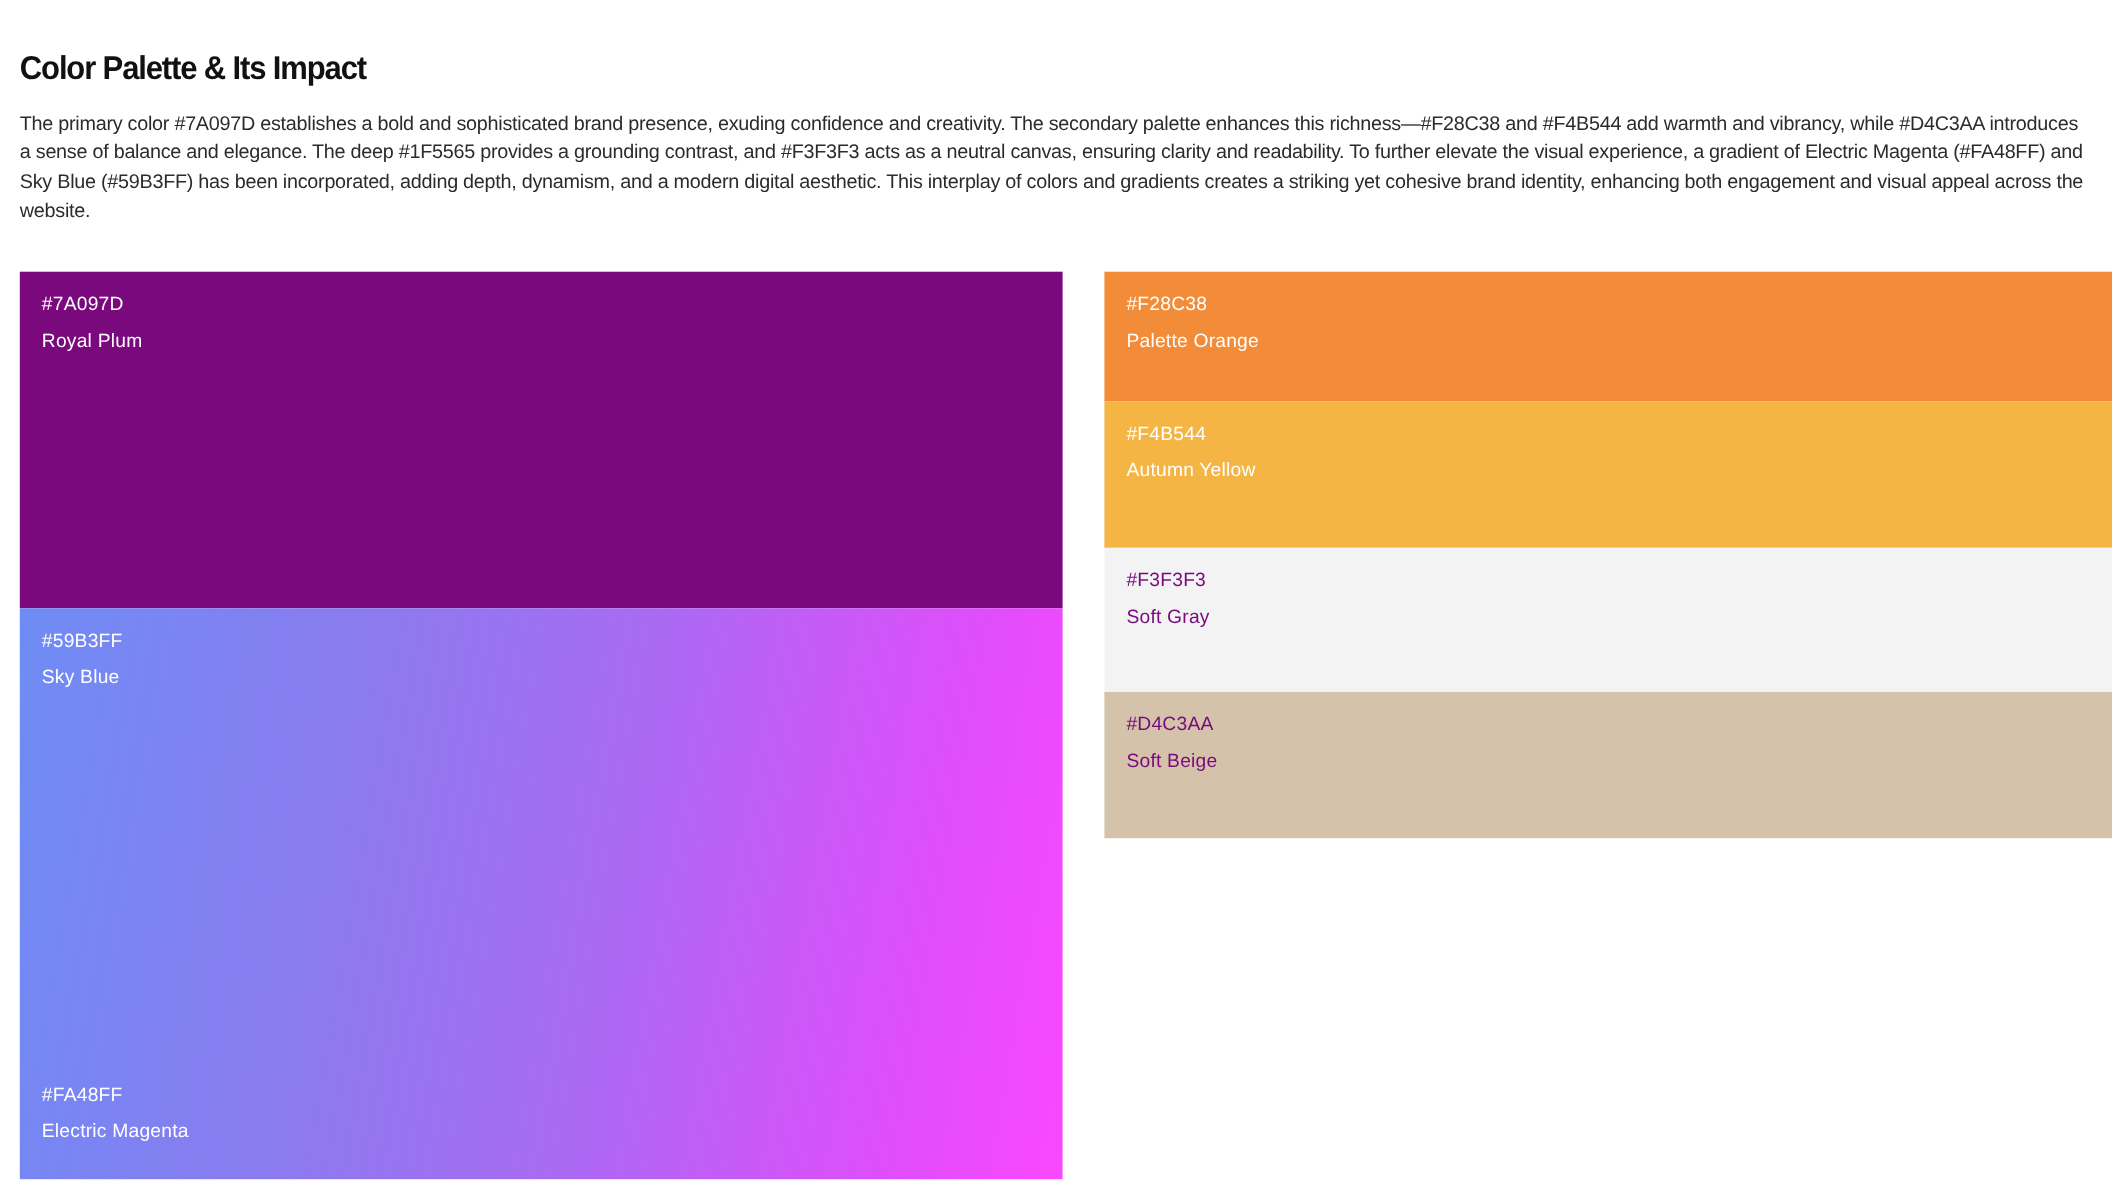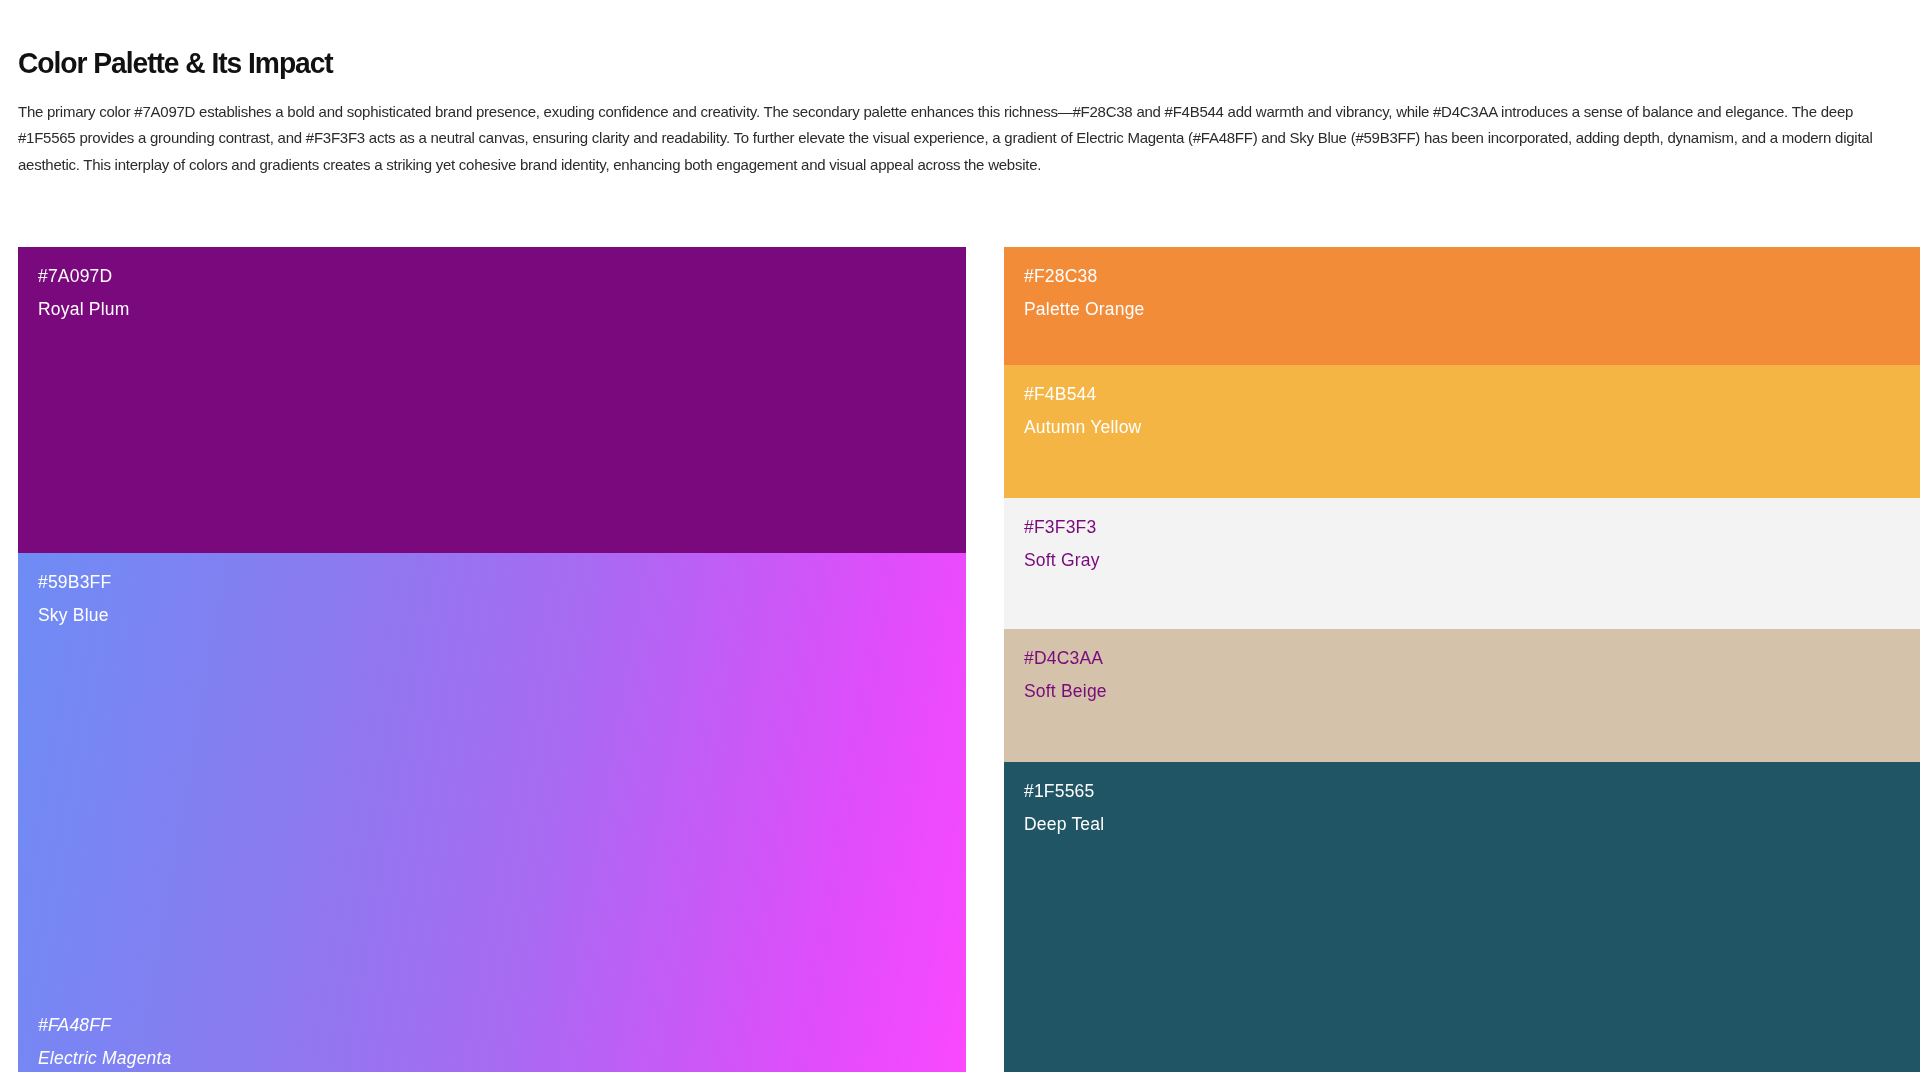"The primary color #7A097D establishes" .intro-paragraph { font-size: 15px -> 18px }
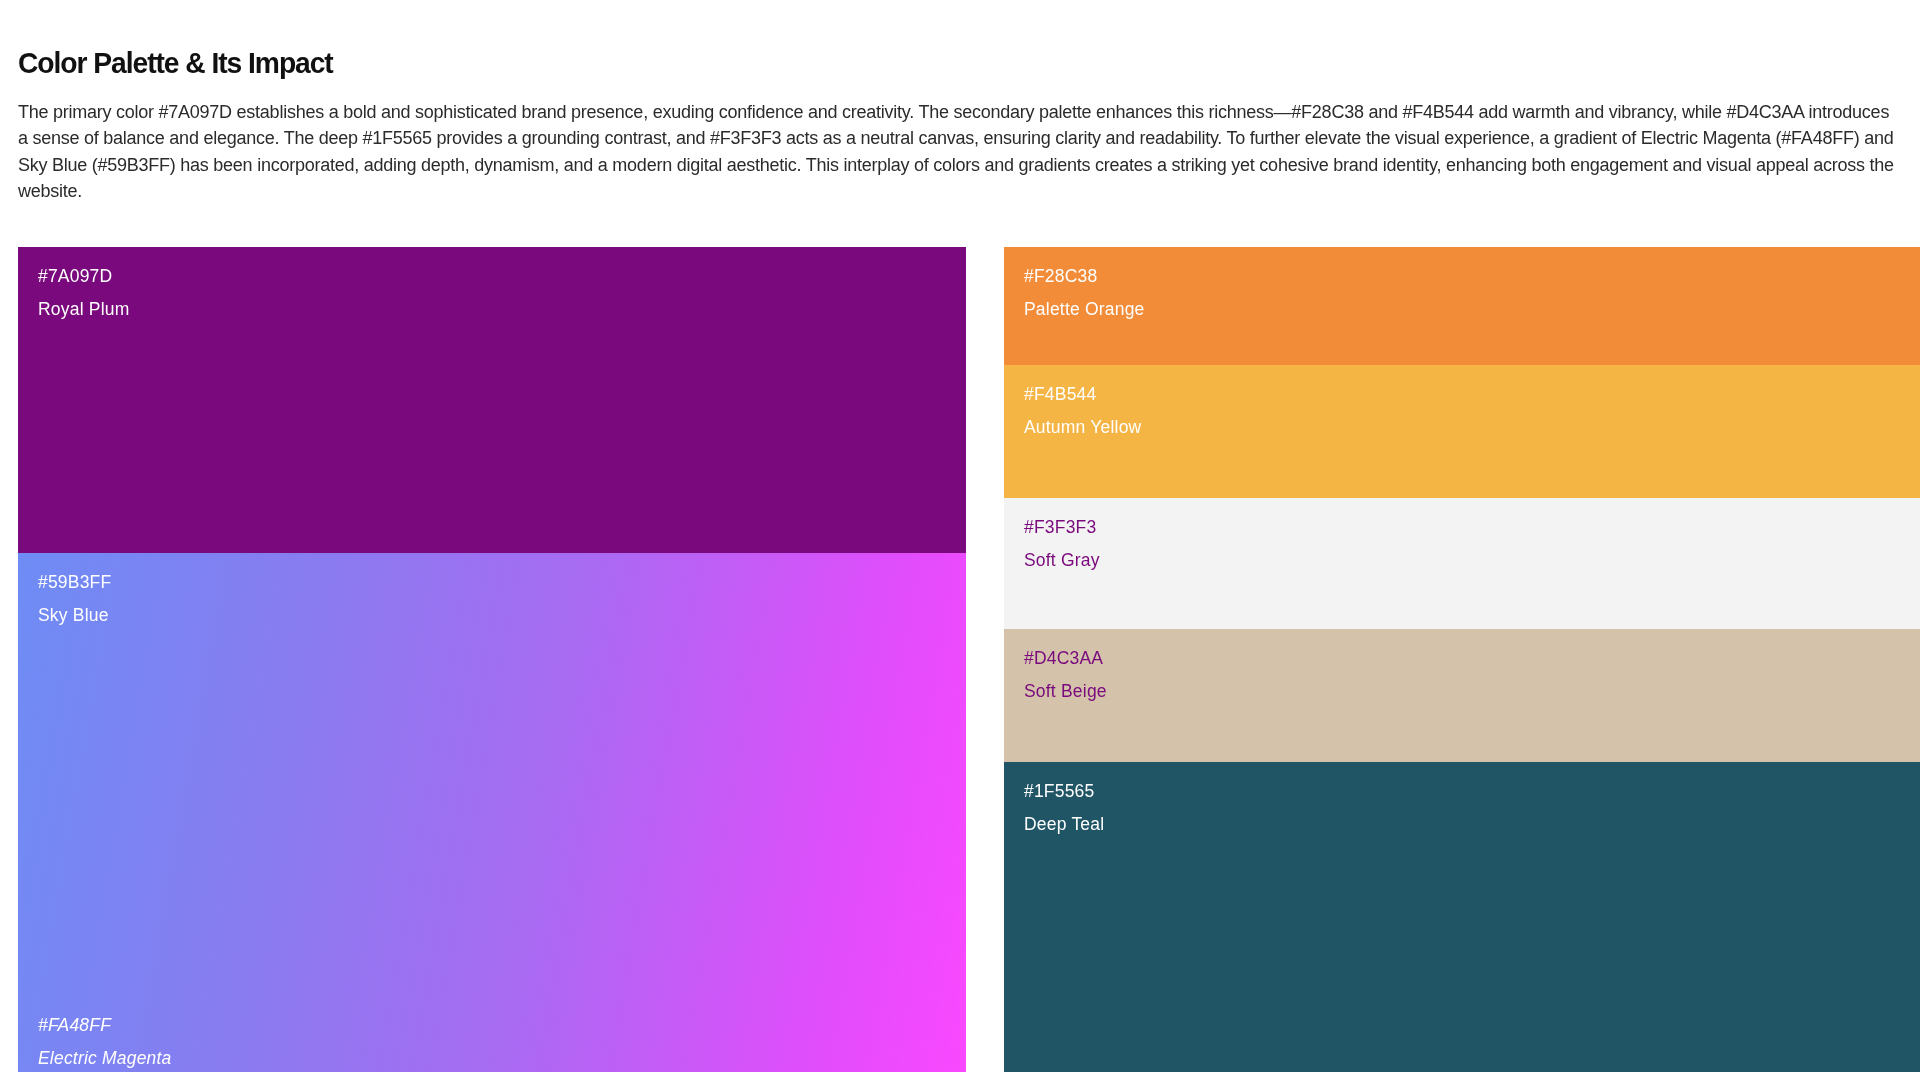"#1F5565" div.swatch { html: <div> <div> <span>#1F5565</span> <span>Deep Teal</span> </div> </div> -> none }
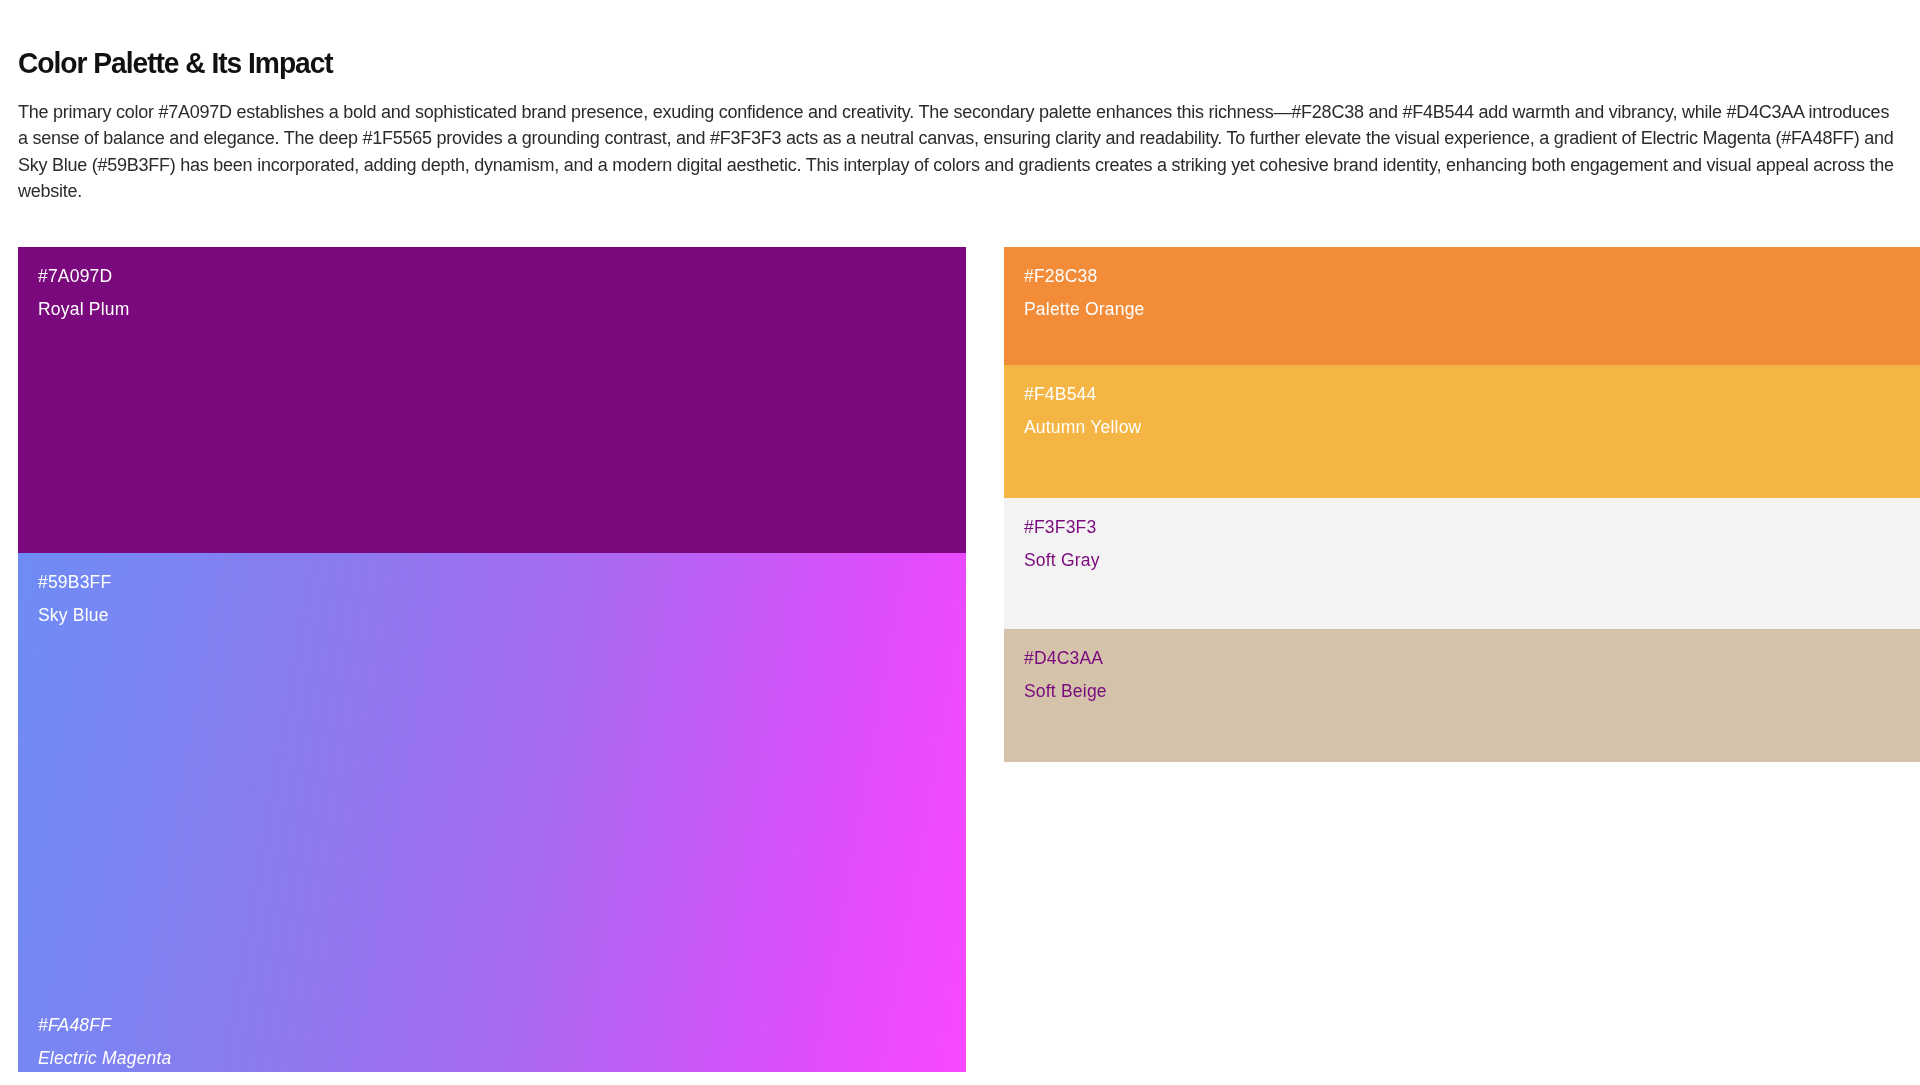"#FA48FF" .swatch-label.bottom { bottom: 0 -> 30px; font-style: italic -> none }
